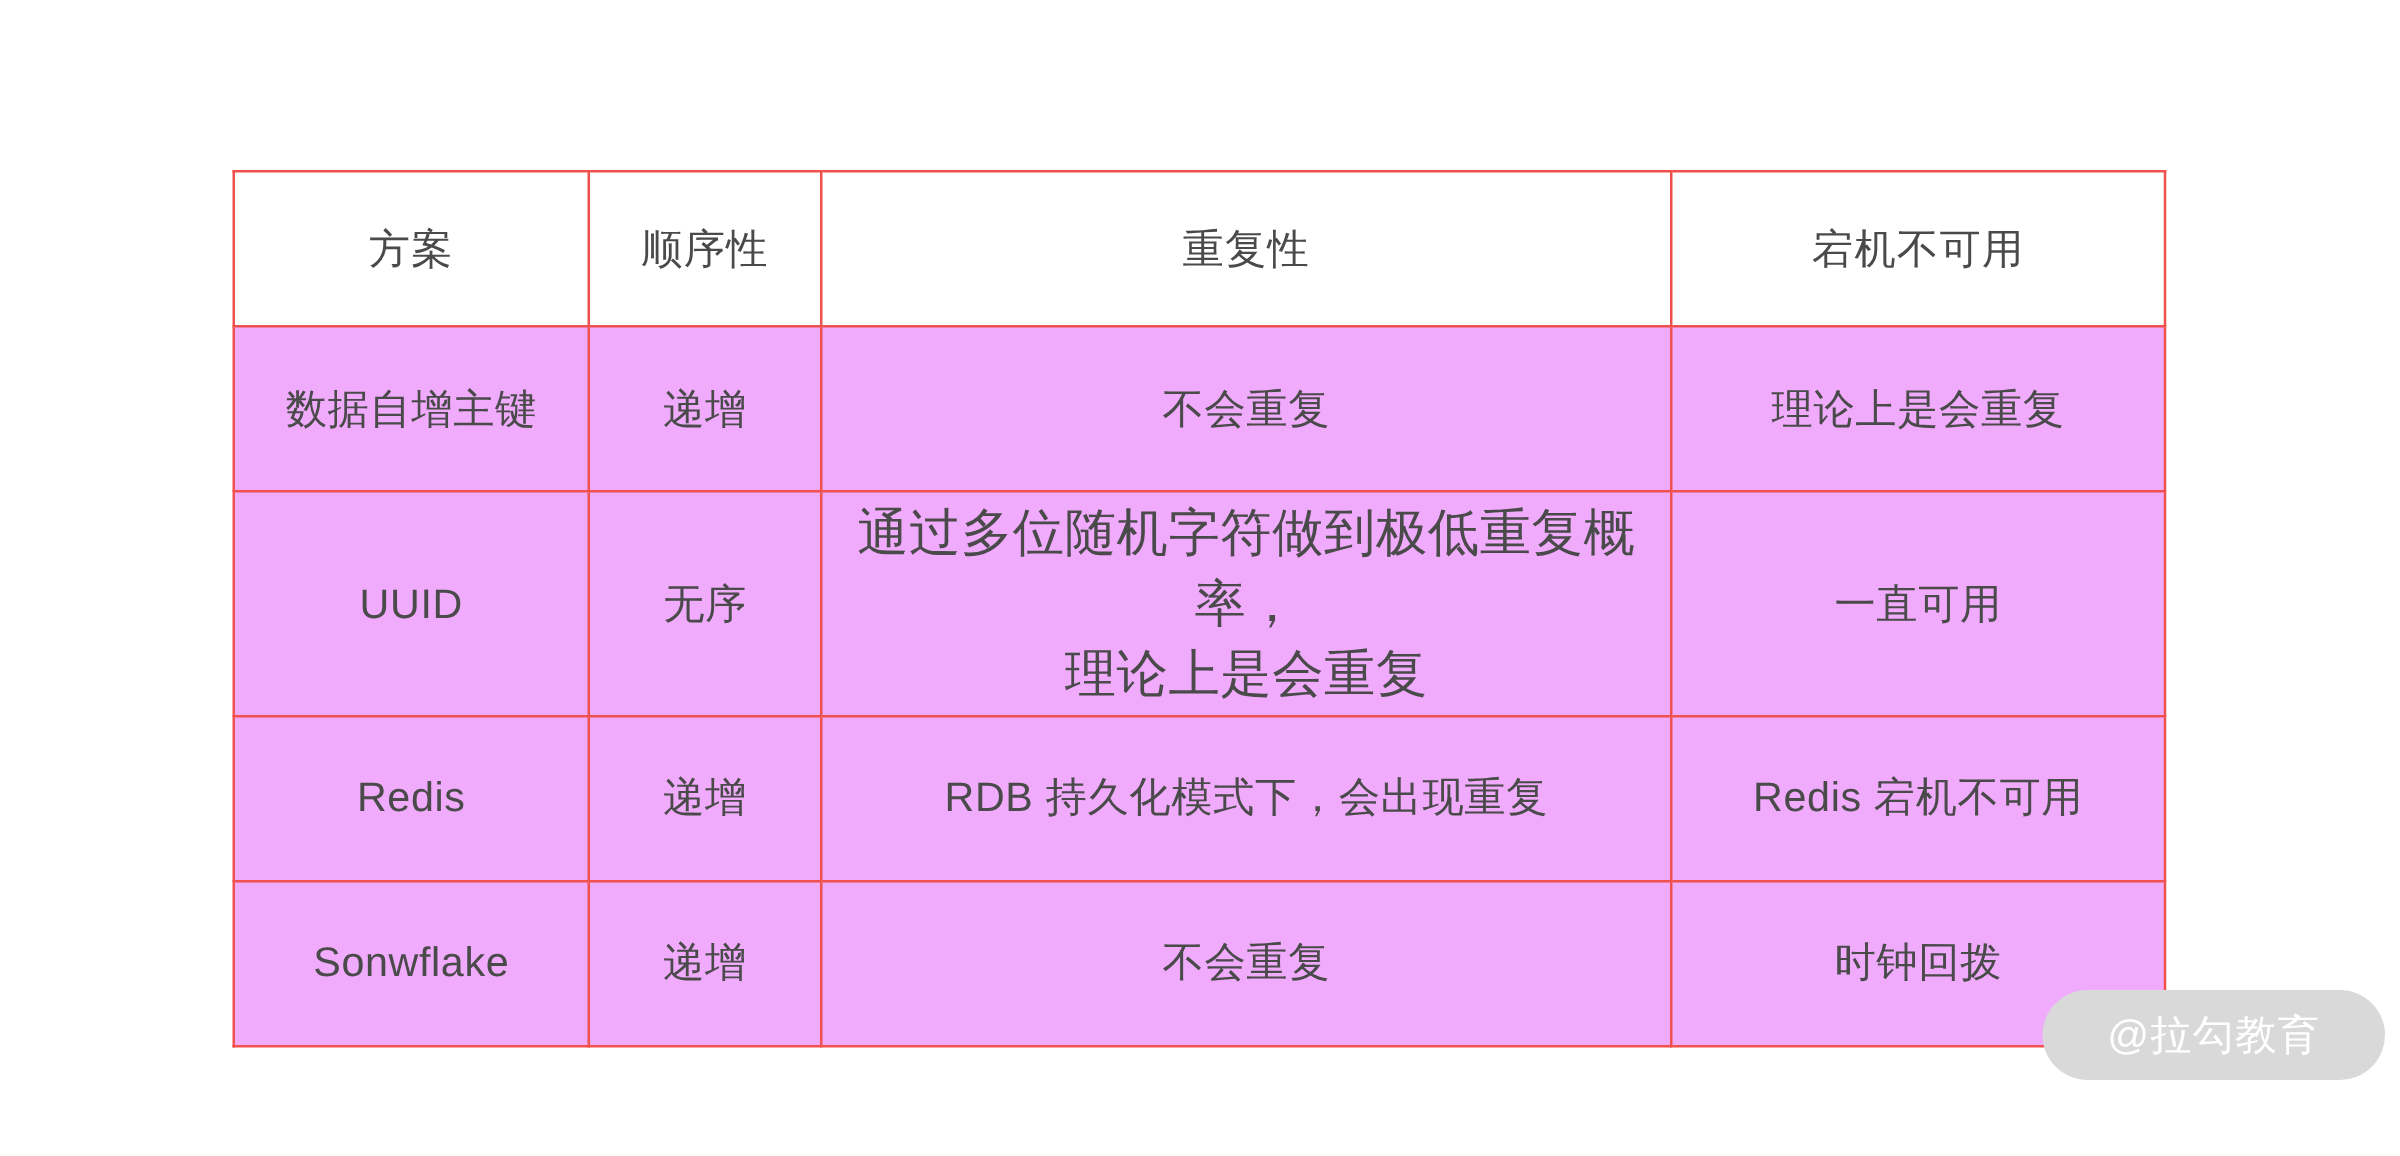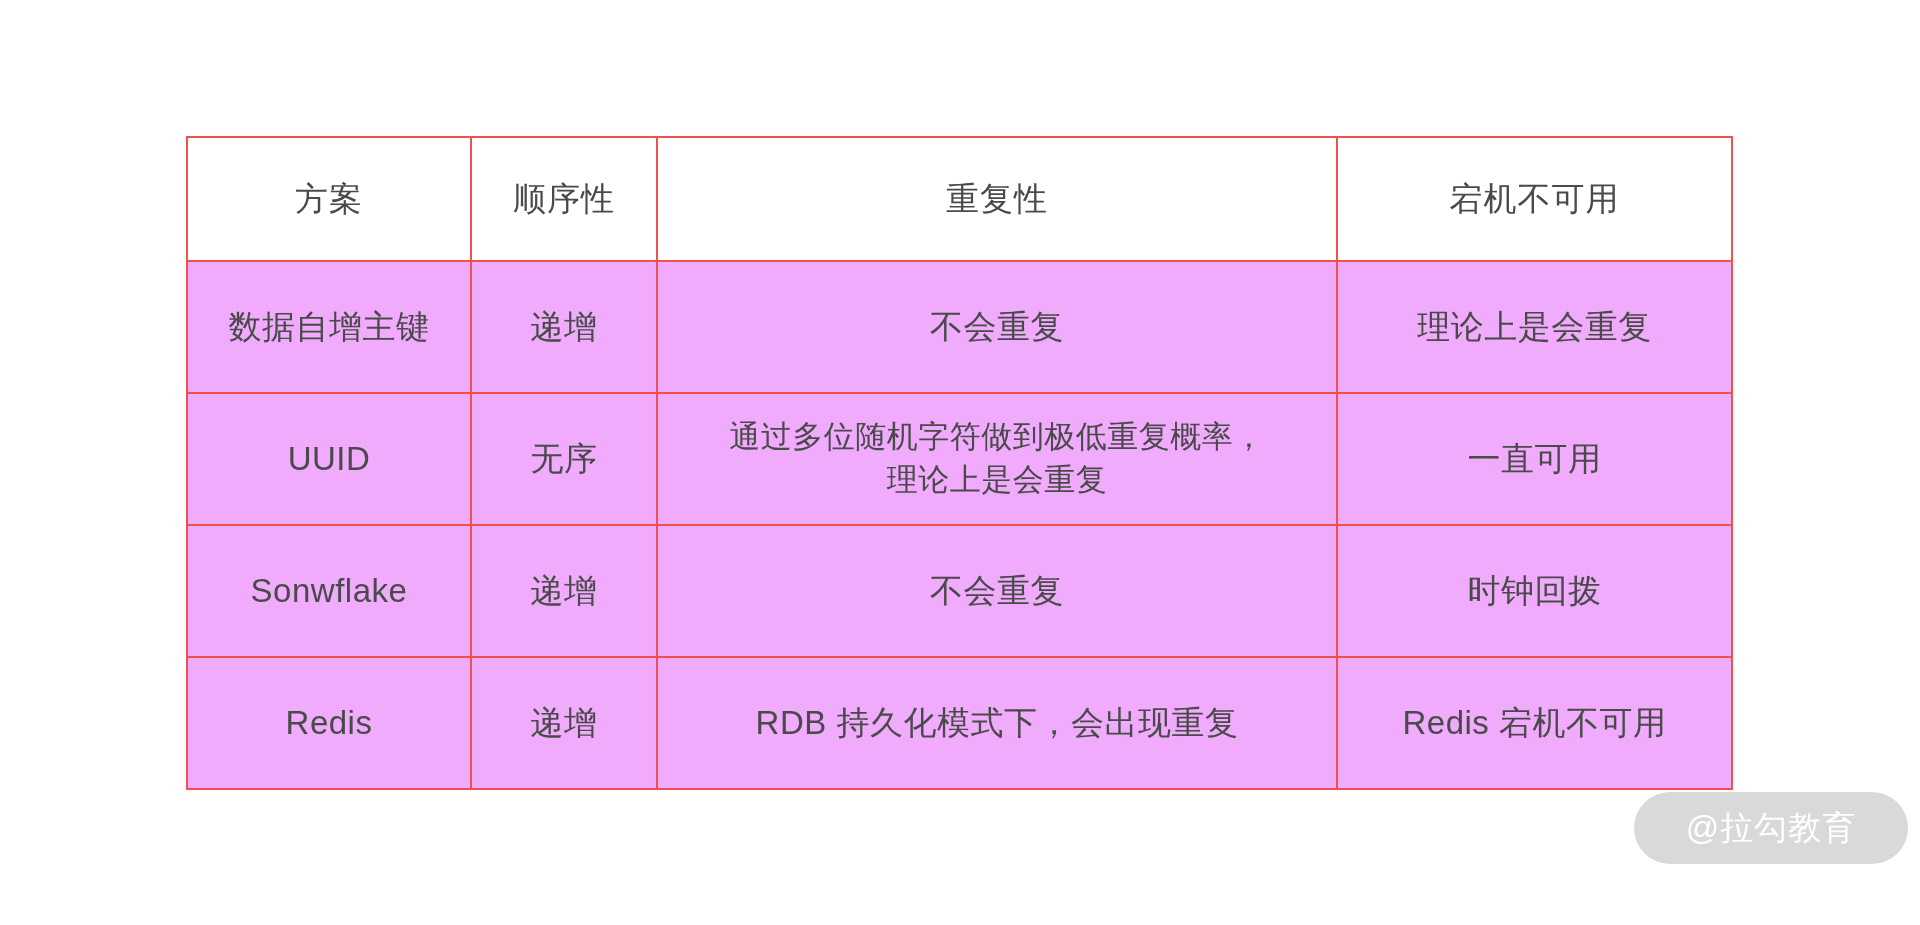"通过多位随机字符做到极低重复概率，" #comparison-table tbody td.multiline { font-size: 31px -> 41px }
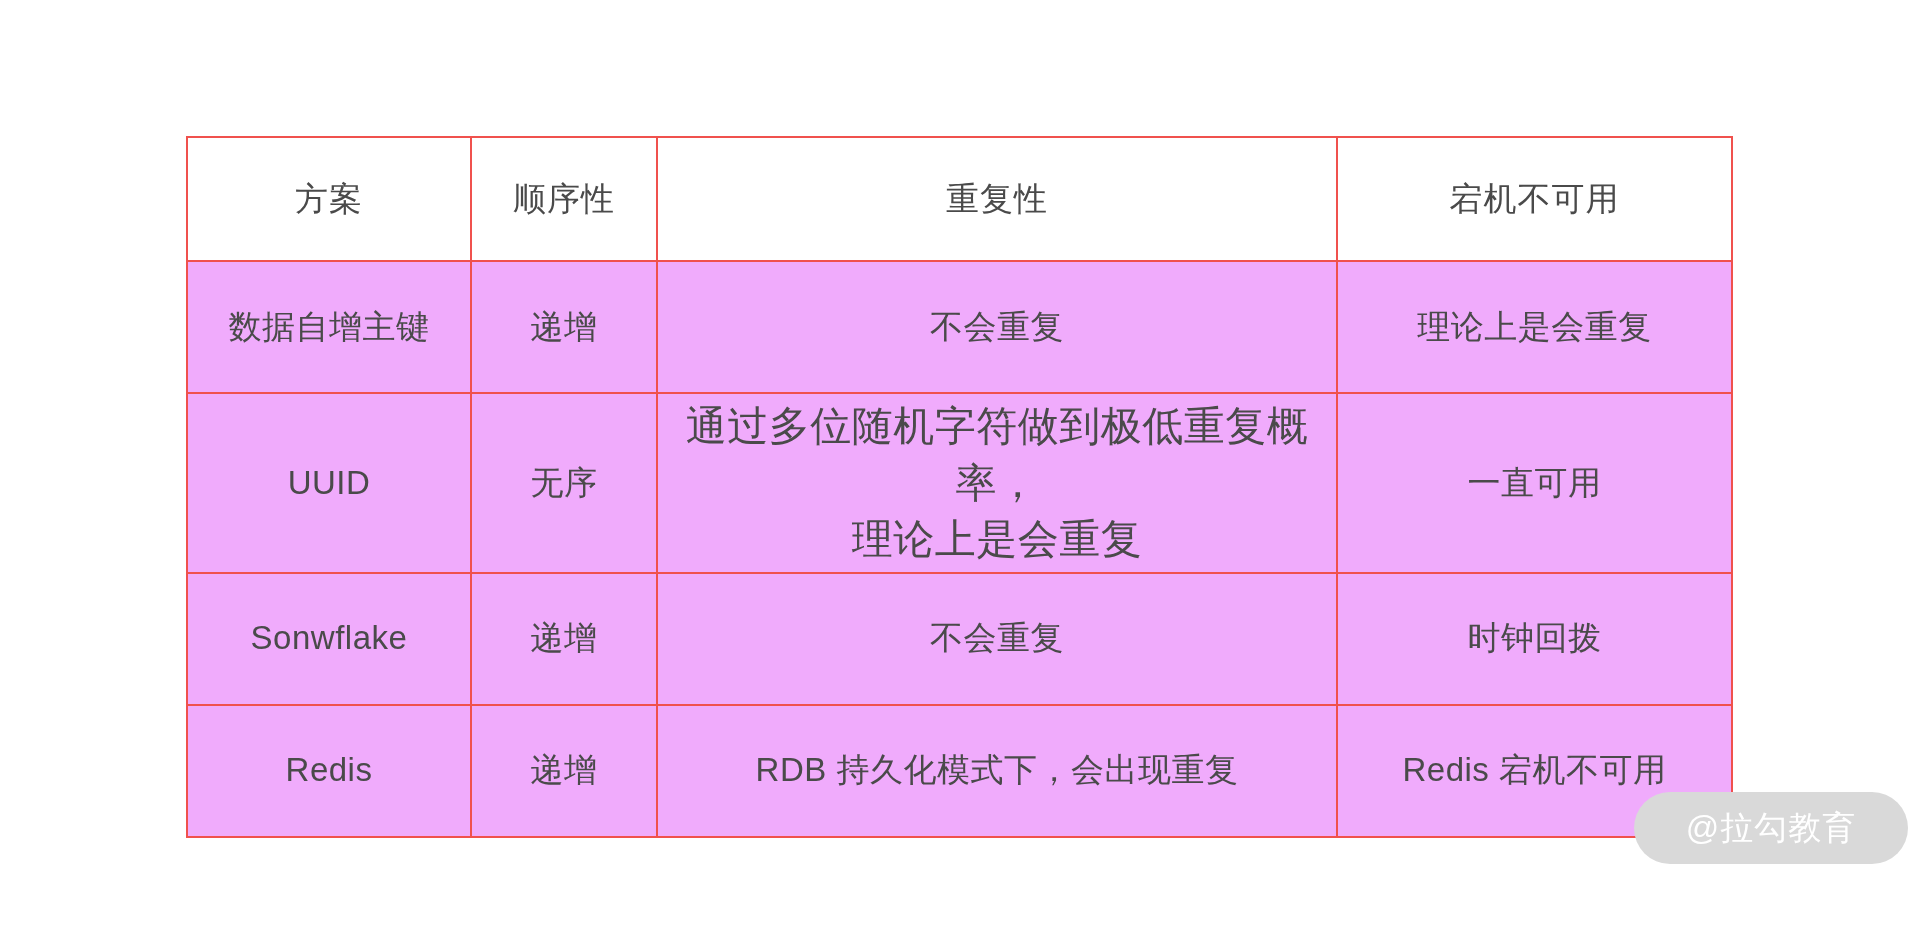"Sonwflake" tr { order: before "Redis" -> after "Redis" }
